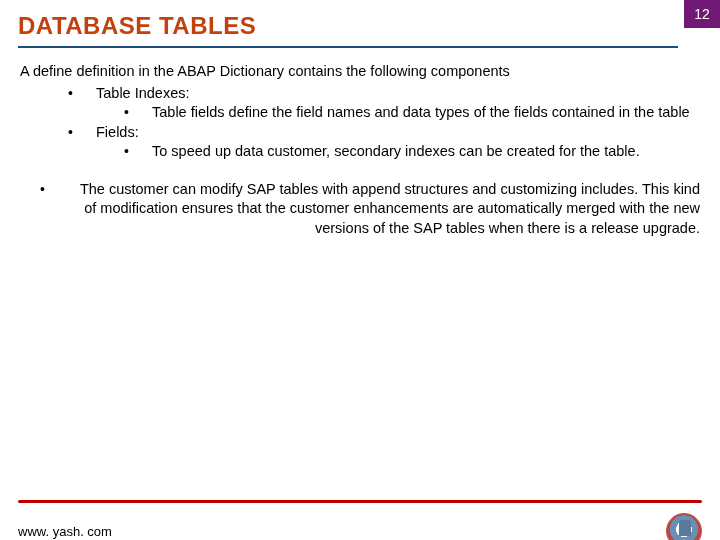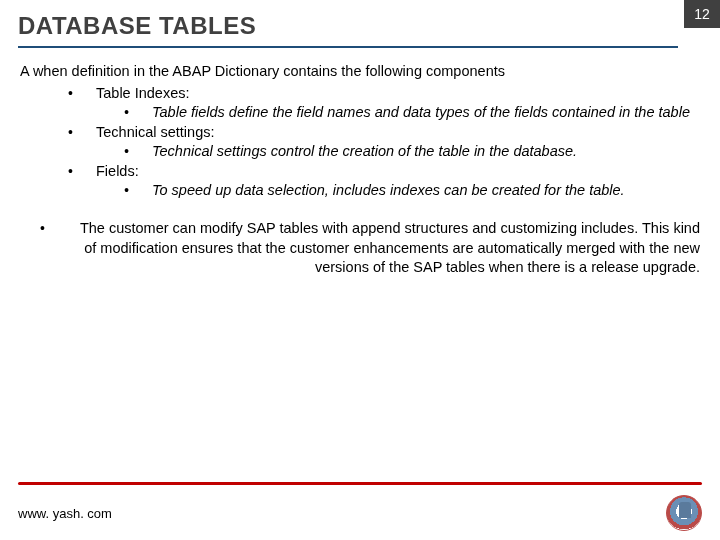"DATABASE TABLES" .title { color: #404040 -> #c2410c }
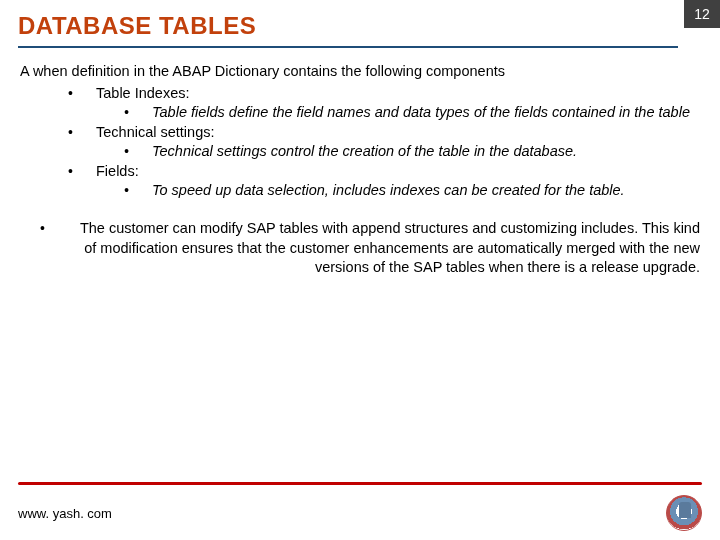"12" .page-badge { background: #404040 -> #701a75 }
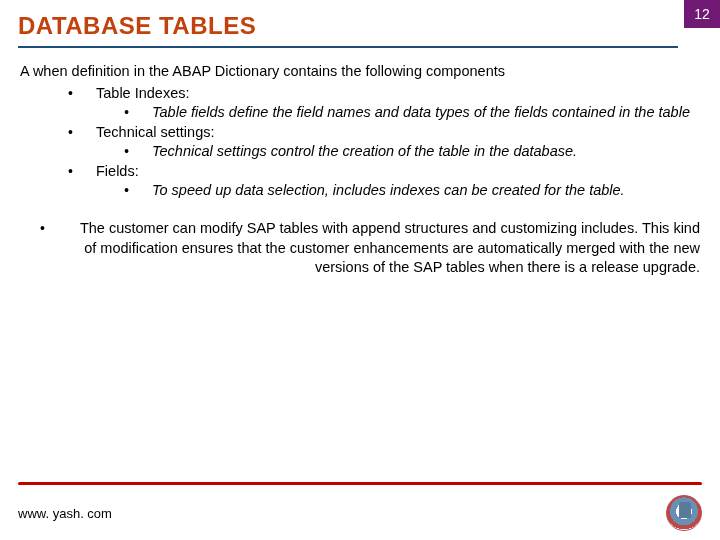"A when definition in the" div.intro { text: when -> define }
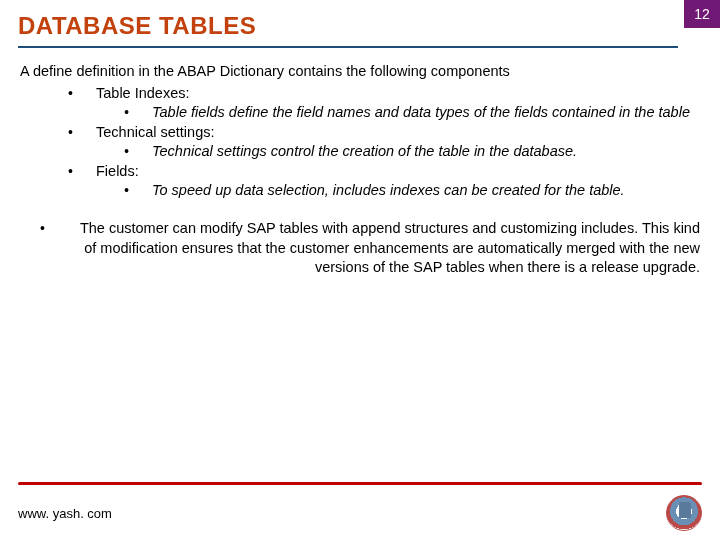"Table fields define the field" ul.level2 { font-style: italic -> none }
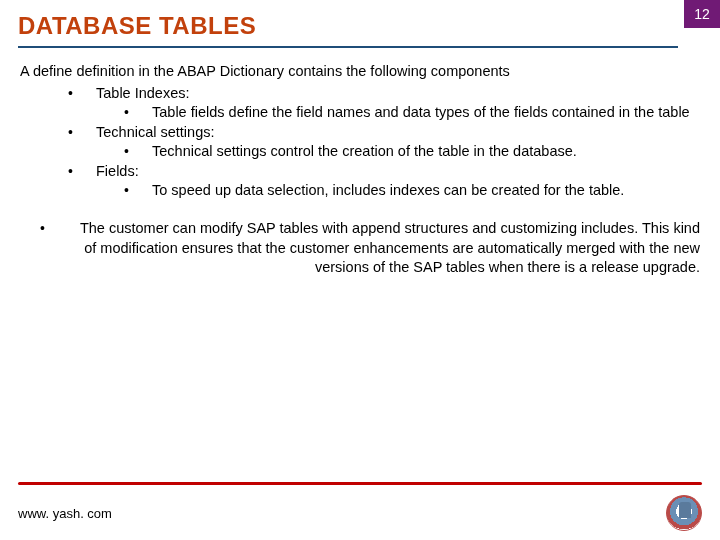"Technical settings:" li { html: <li> <span>Technical settings:</span> <ul> <li>Technical settings control the creation of the table in the database.</li> </ul> </li> -> none }
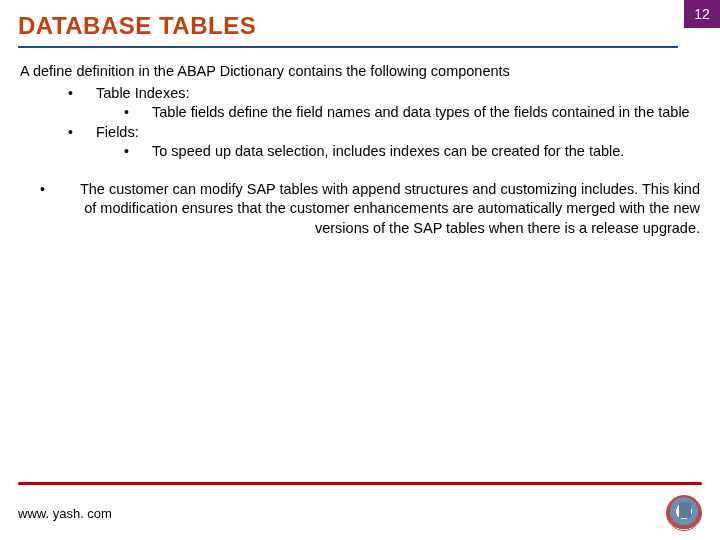"To speed up data selection," li { text: selection, includes -> customer, secondary }
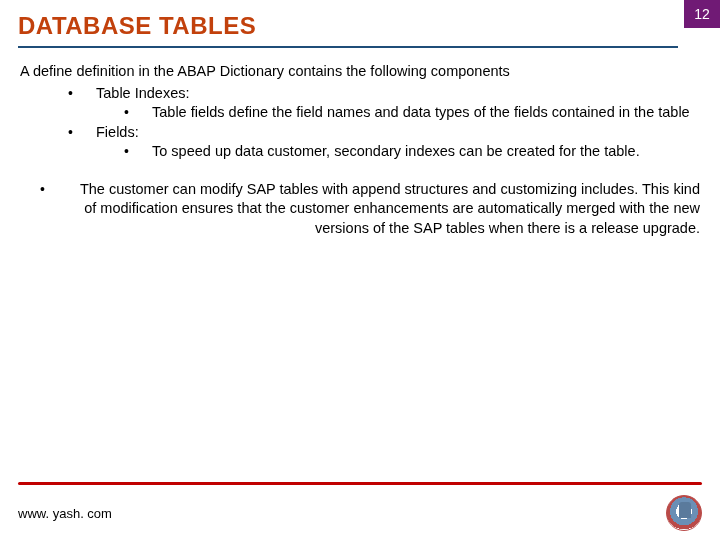"www. yash. com" .footer { height: 58px -> 40px }
